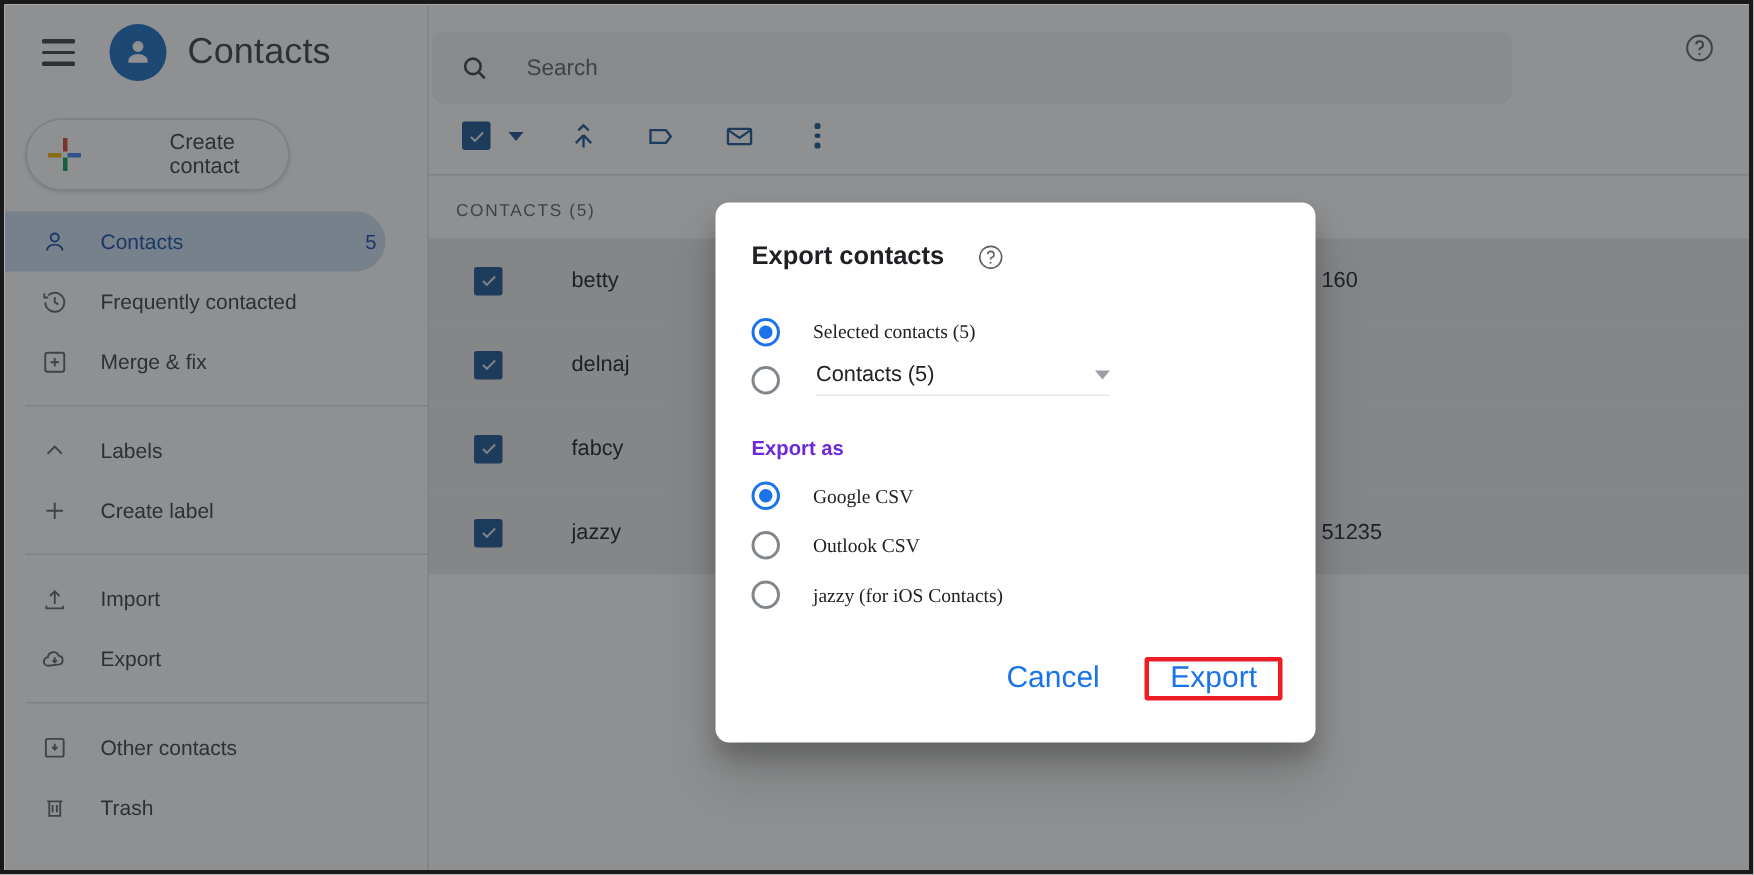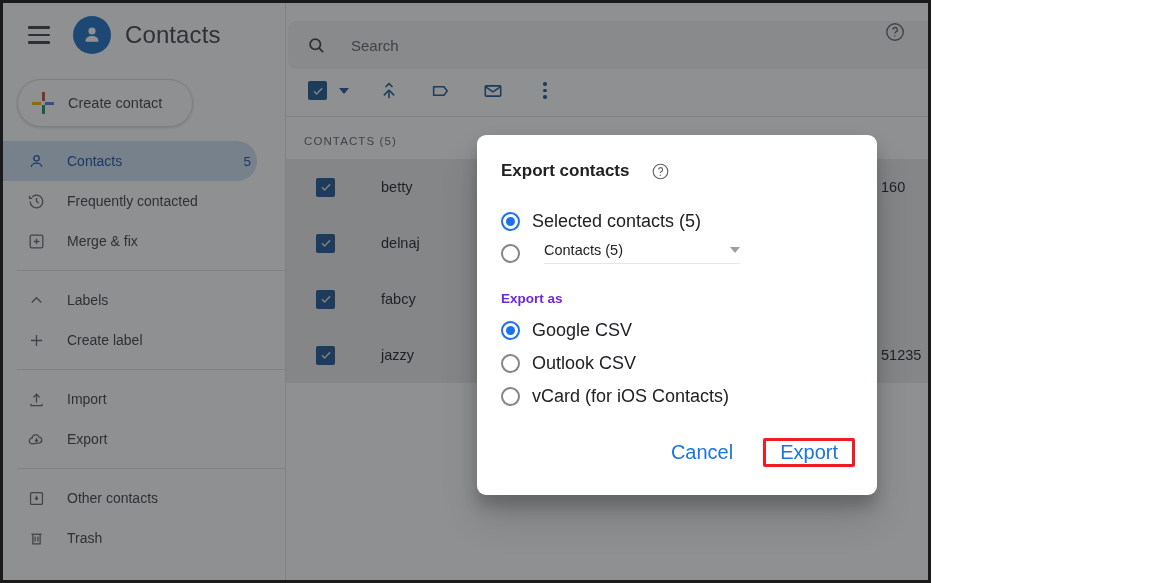"Contacts" #frame { width: 931px -> 1169px }
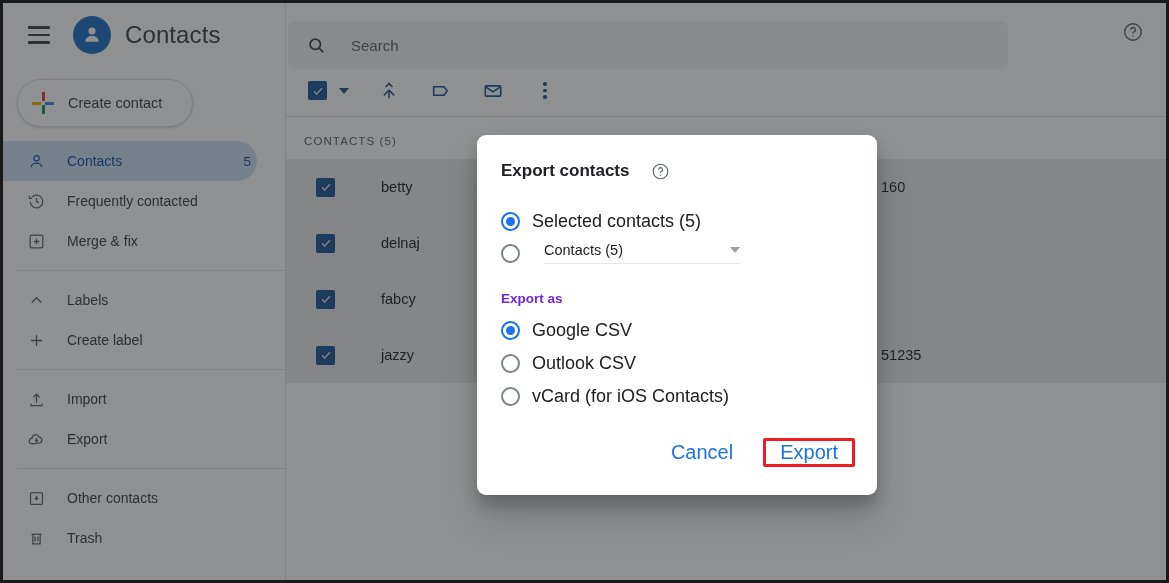"Create contact" .create-btn { gap: none -> 45px }
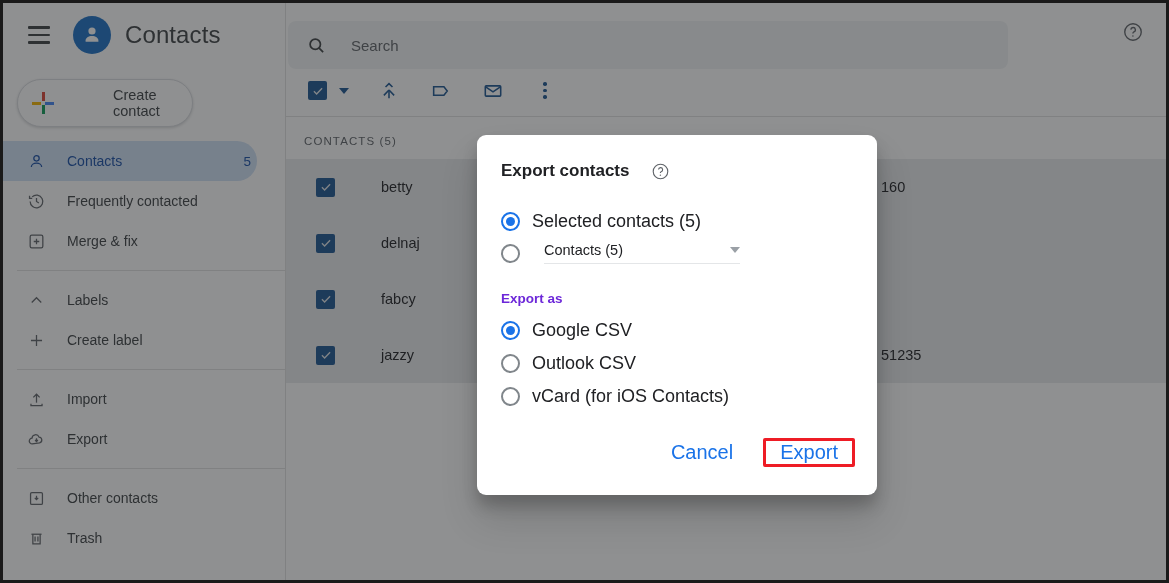"Selected contacts (5)" .radio-label { font-family: none -> Liberation Serif, serif; font-size: 18px -> 13px; margin-left: 12px -> 22px }
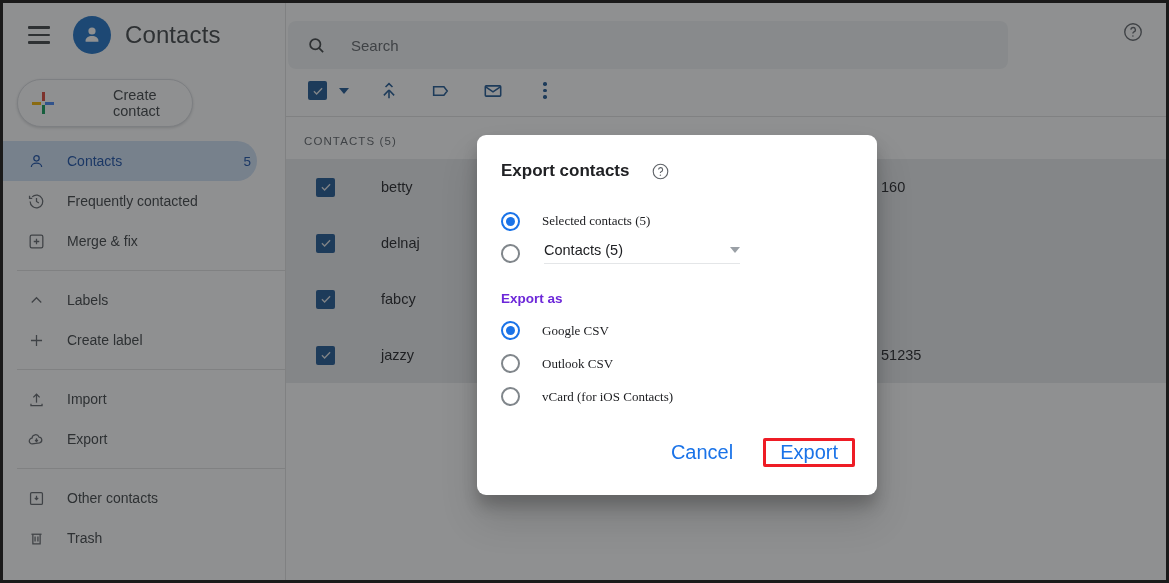"vCard (for iOS Contacts)" span.radio-label { text: vCard -> jazzy }
